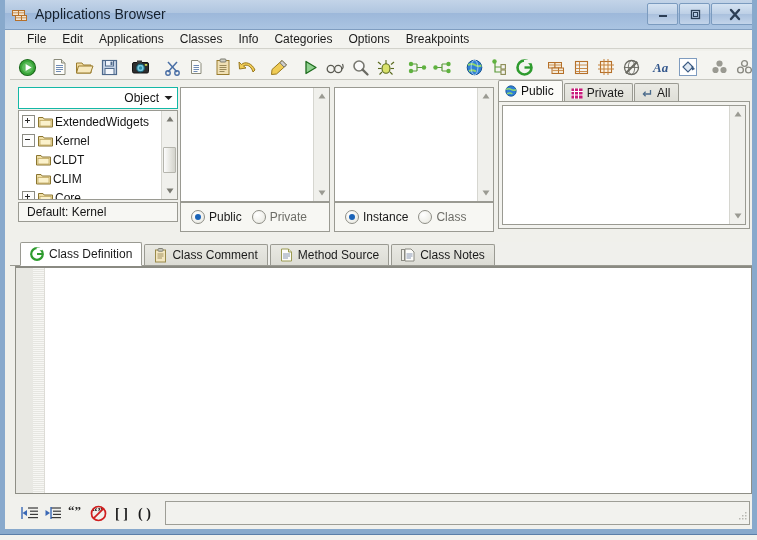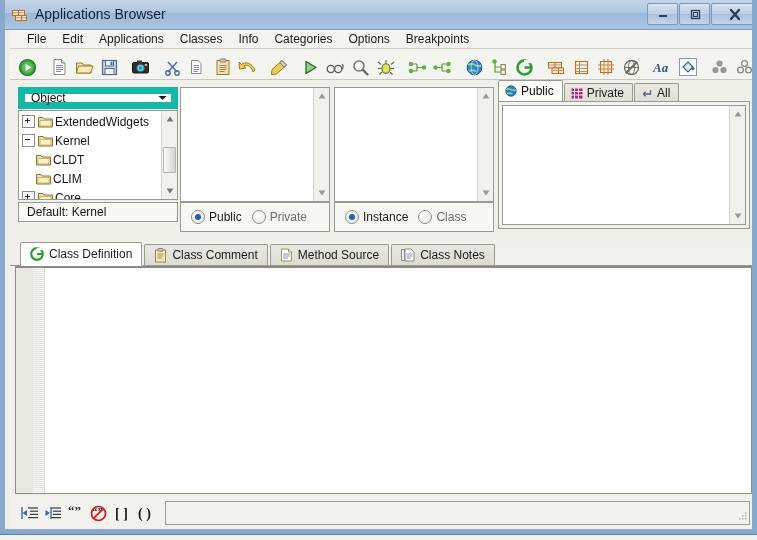"Object" .combo { border: 7px solid #14b8a6 -> 1px solid #14b8a6; text-align: none -> right }
